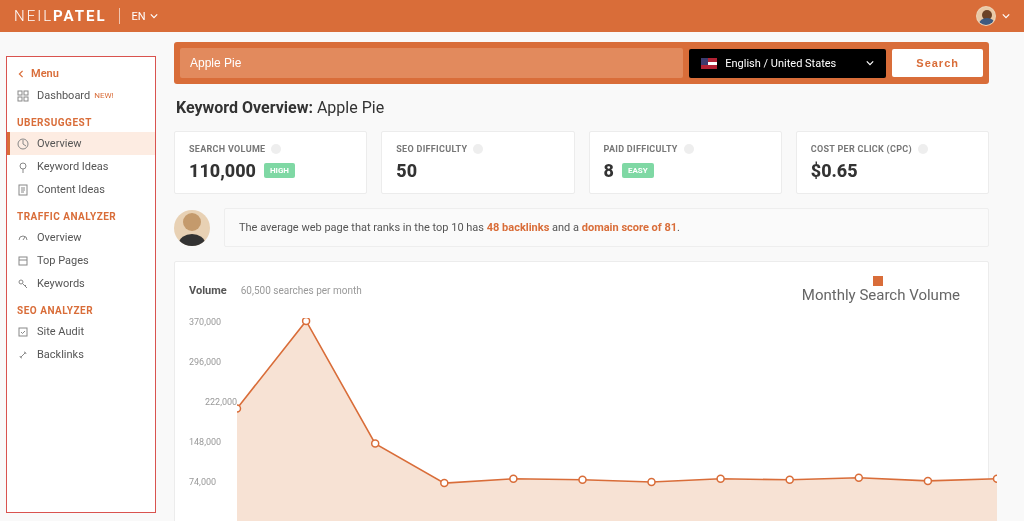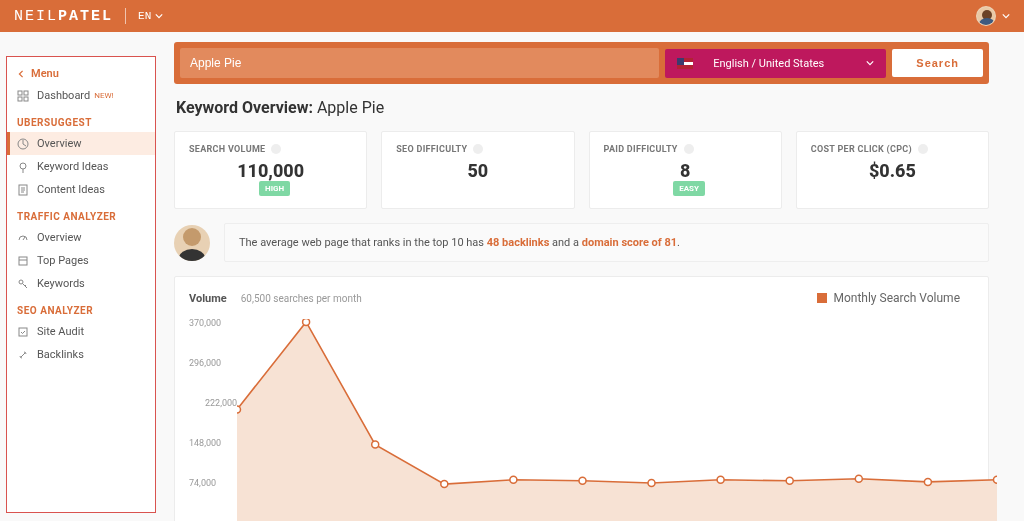"NEILPATEL" .topbar { font-family: Liberation Mono, monospace -> none }
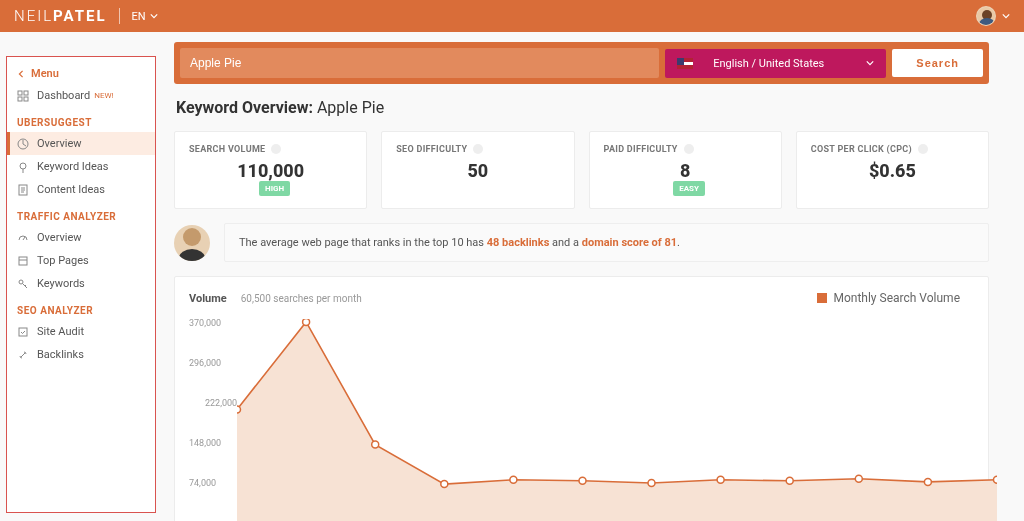"English / United States" .locale { background: #be185d -> #000000; gap: 12px -> none }
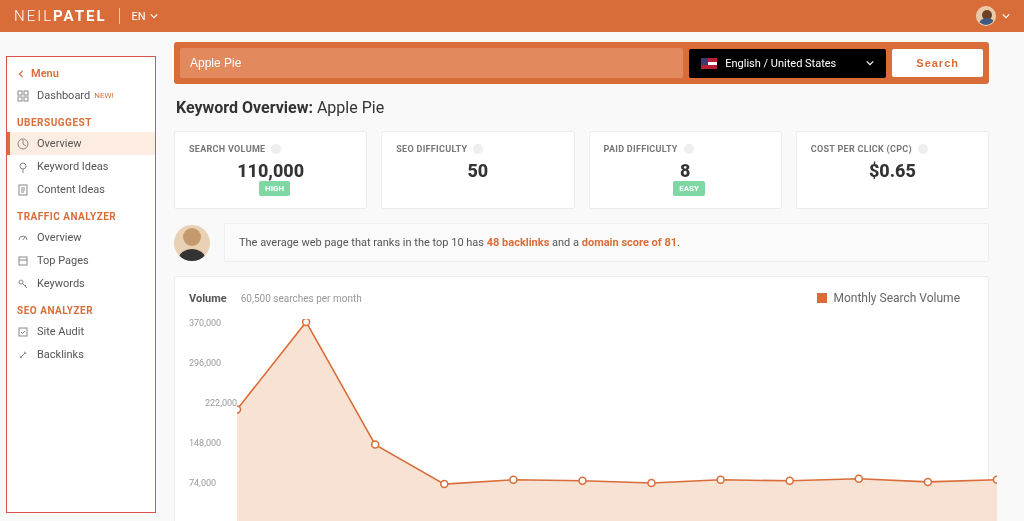"110,000" .card-val { flex-direction: column -> none }
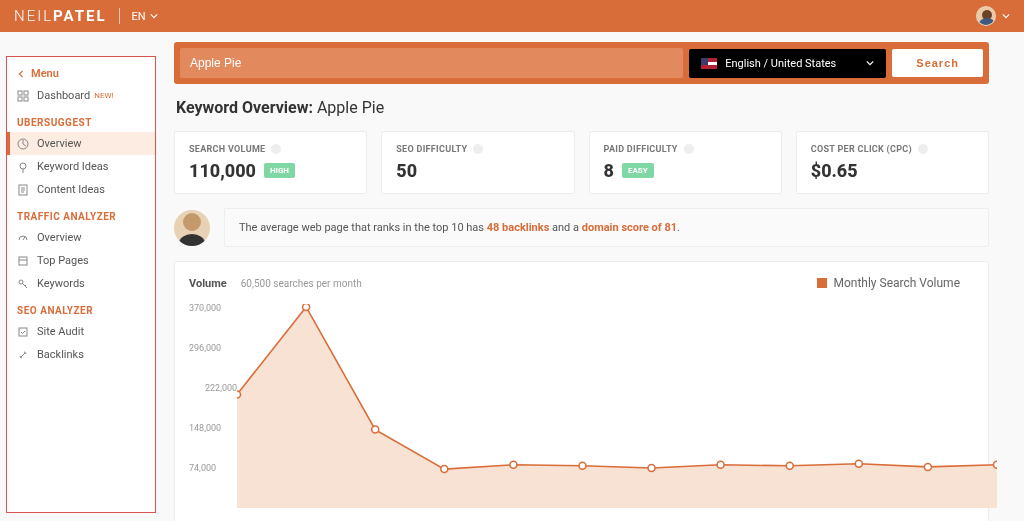"Monthly Search Volume" .legend { flex-direction: none -> column; font-size: 12px -> 15px }
